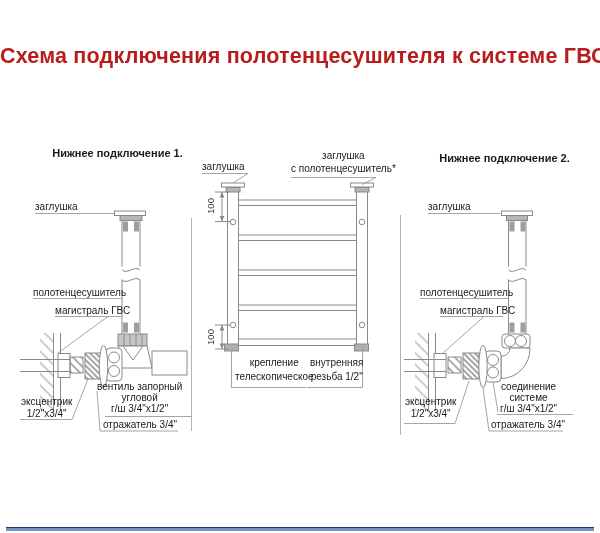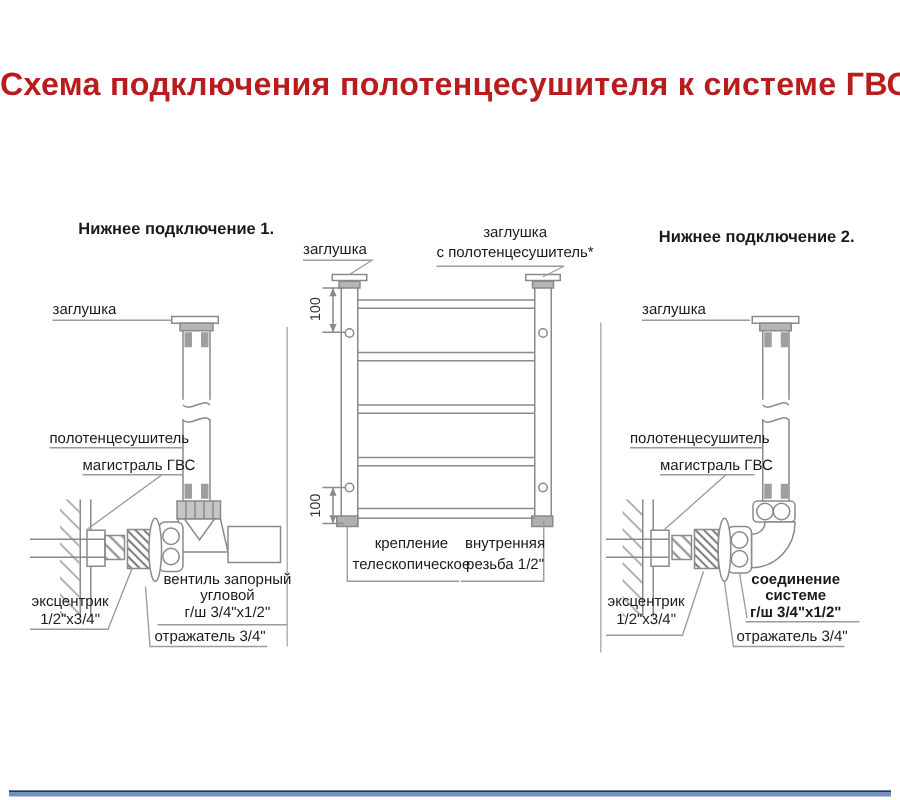"вентиль запорный" div.lbl { left: 109px -> 97px }
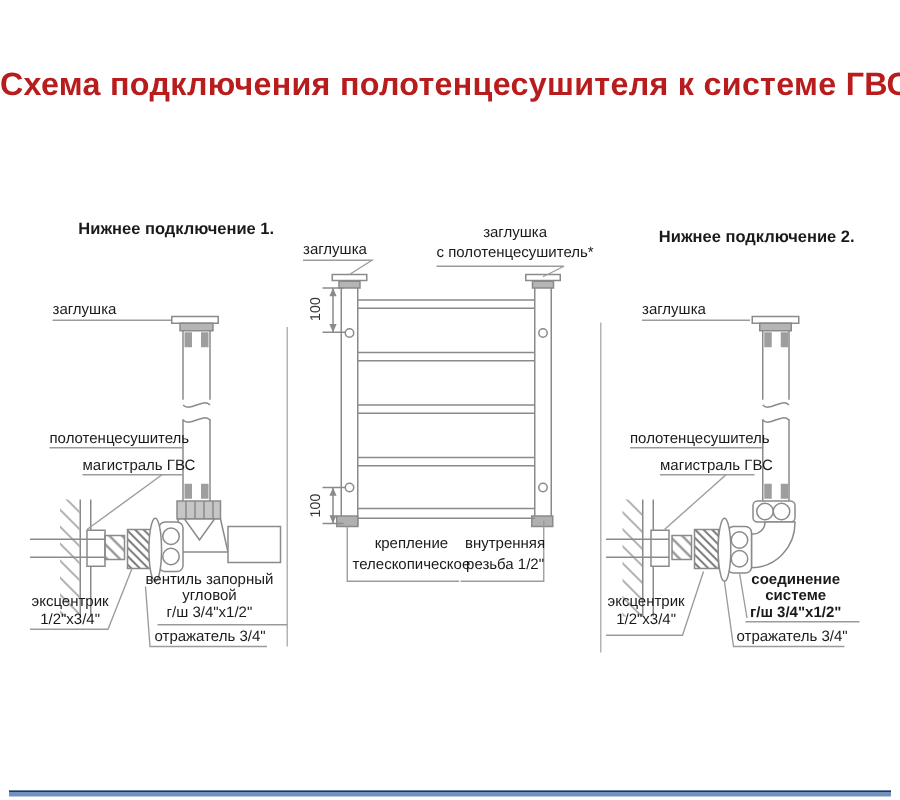"соединение" div.lbl { font-weight: bold -> none }
